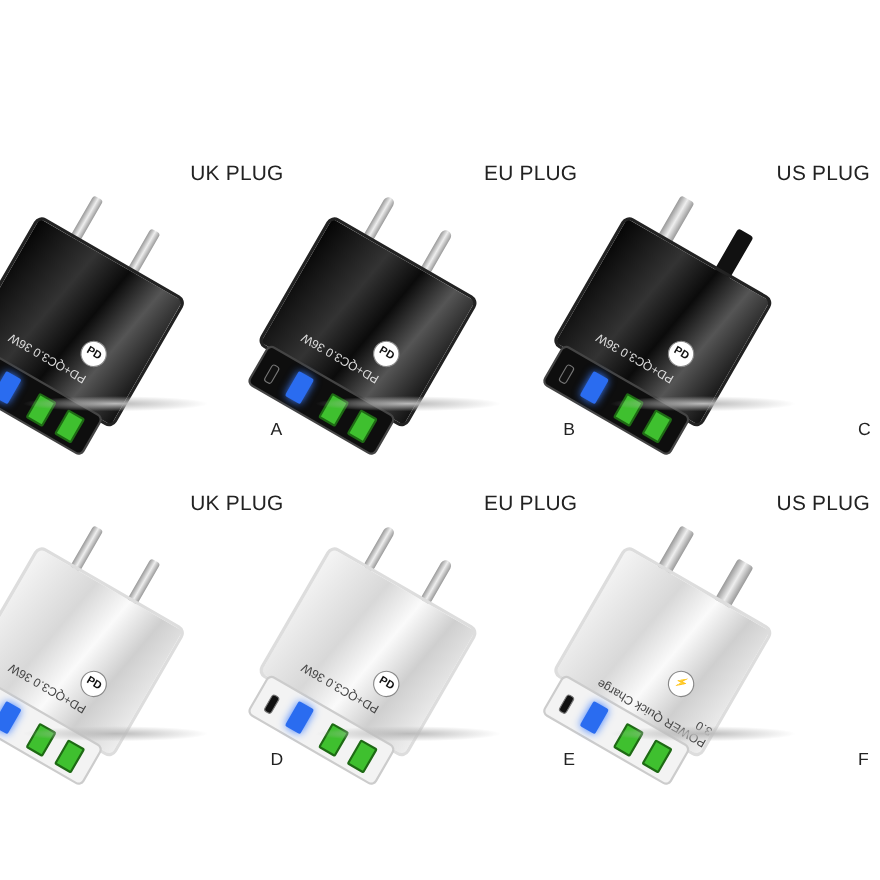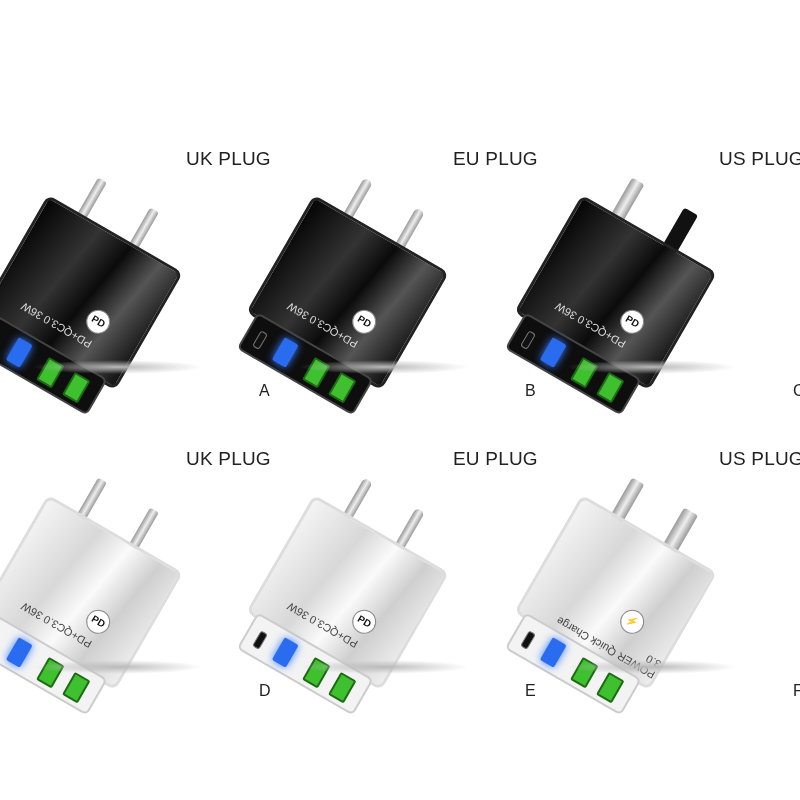"UK PLUG" .cell { margin-left: 13px -> none }
